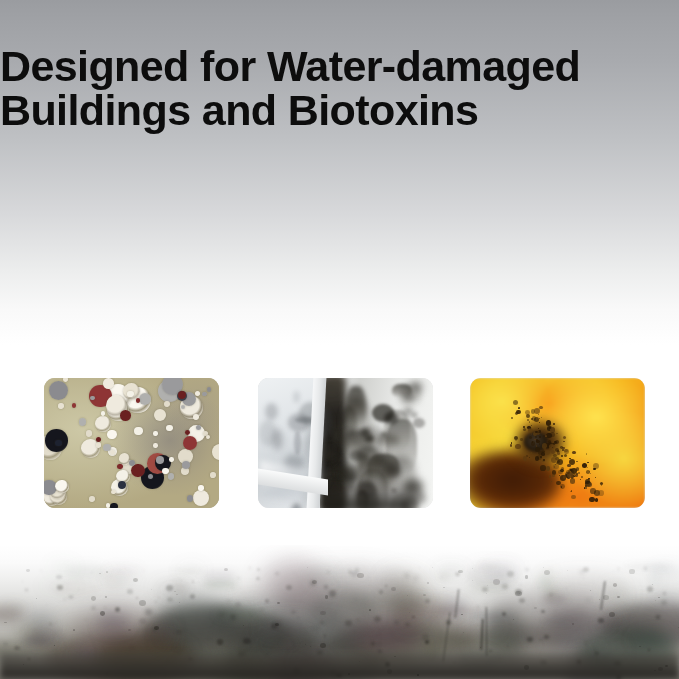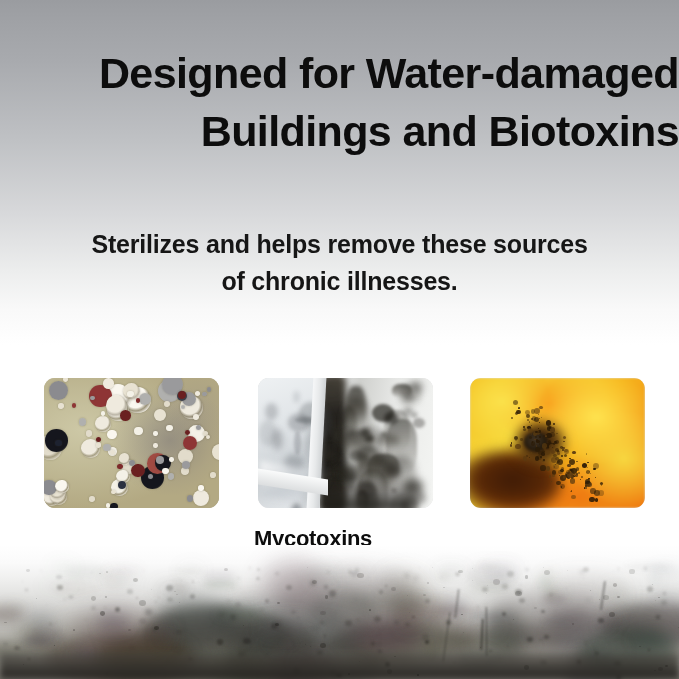"Designed for Water-damaged" .headline { line-height: 58px -> 44px; text-align: right -> left }
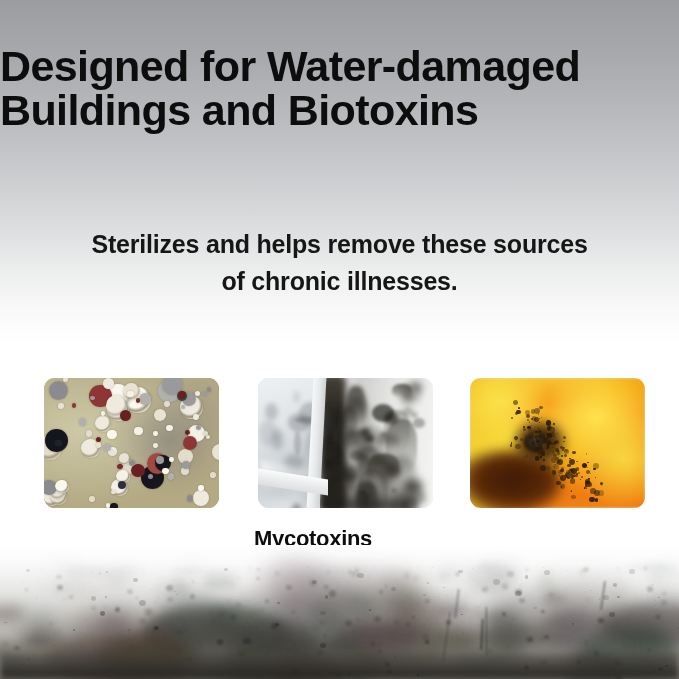"Sterilizes and helps remove these" div.subhead { html: <div>Sterilizes and helps remove these sources of chronic illnesses.</div> -> none }
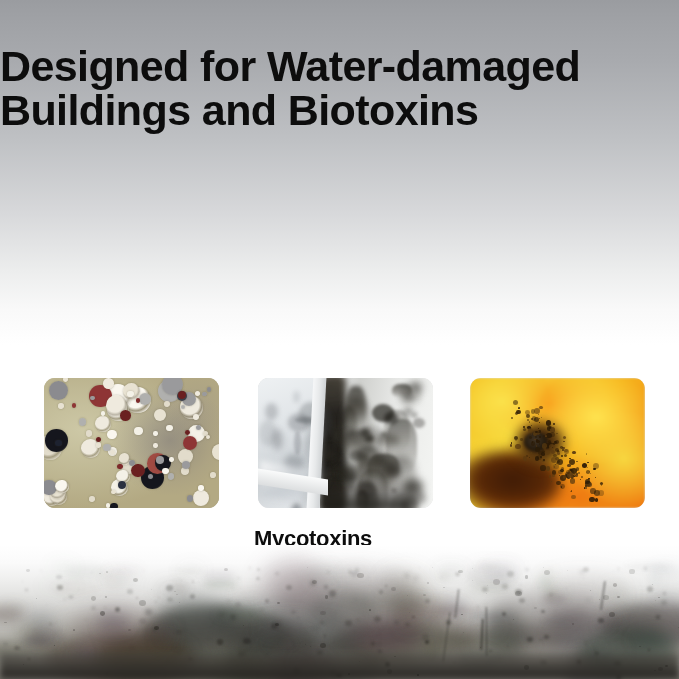"Mycotoxins" div.card-label { html: <div>Mycotoxins</div> -> none }
